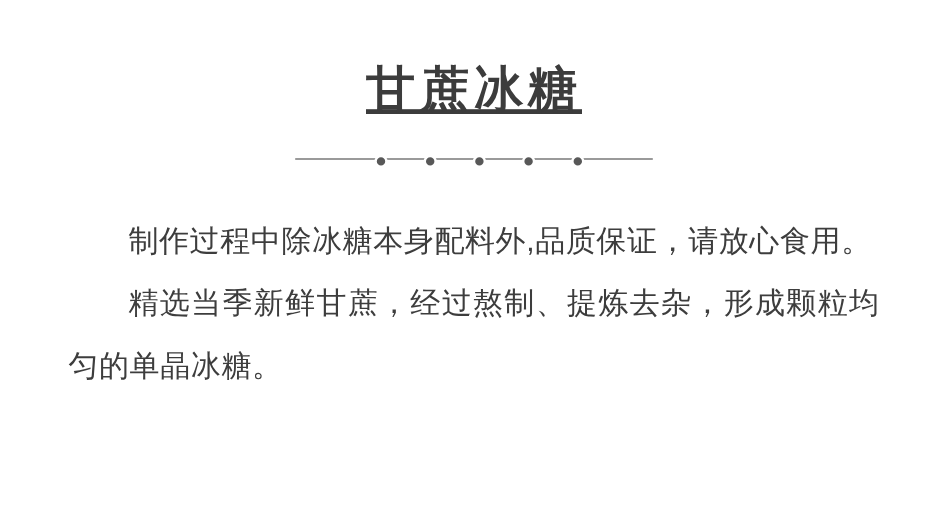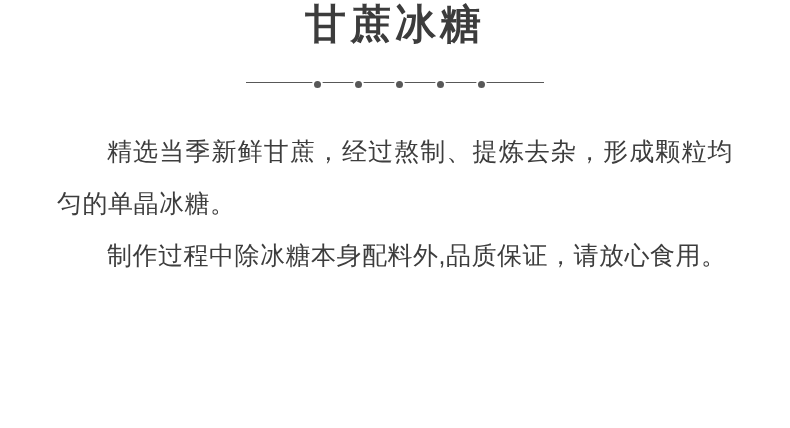"甘蔗冰糖" .title { padding-top: none -> 50px; text-decoration: none -> underline }
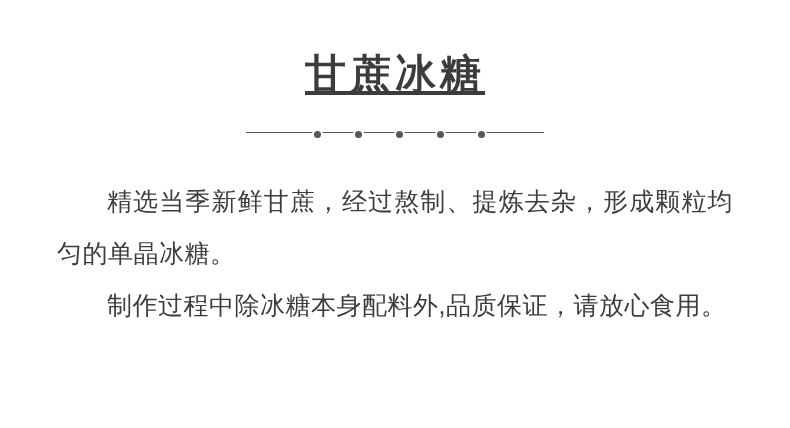"精选当季新鲜甘蔗，经过熬制、提炼去杂，形成颗粒均匀的单晶冰糖。" p { order: before "制作过程中除冰糖本身配料外,品质保证，请放心食用。" -> after "制作过程中除冰糖本身配料外,品质保证，请放心食用。" }
